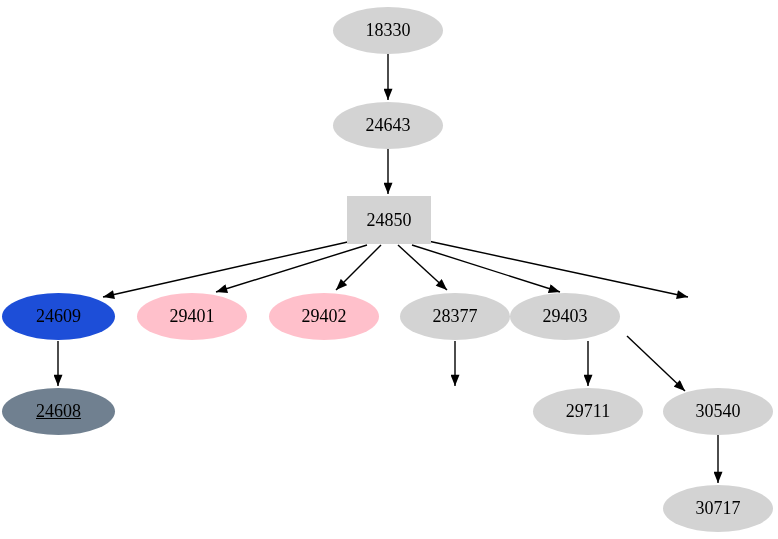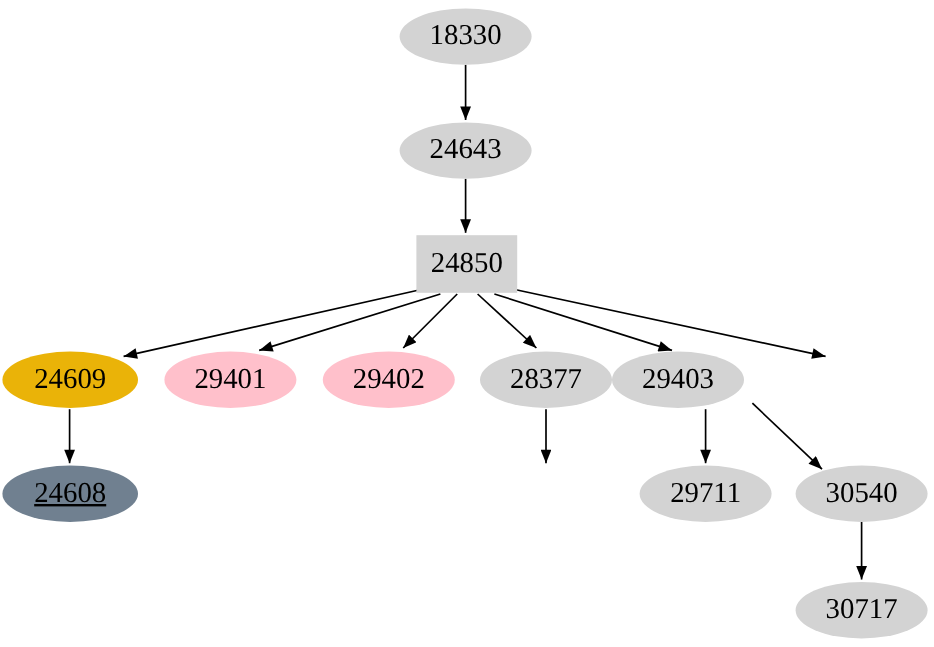"18330" .node { font-size: 24px -> 18px }
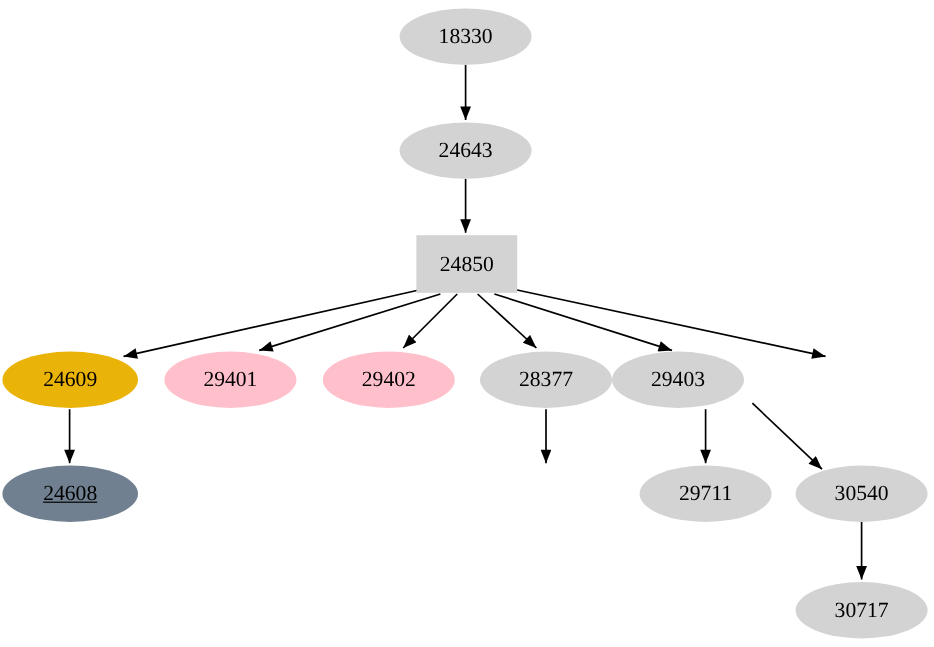"24609" .c-red { background: #eab308 -> #1d4ed8 }
